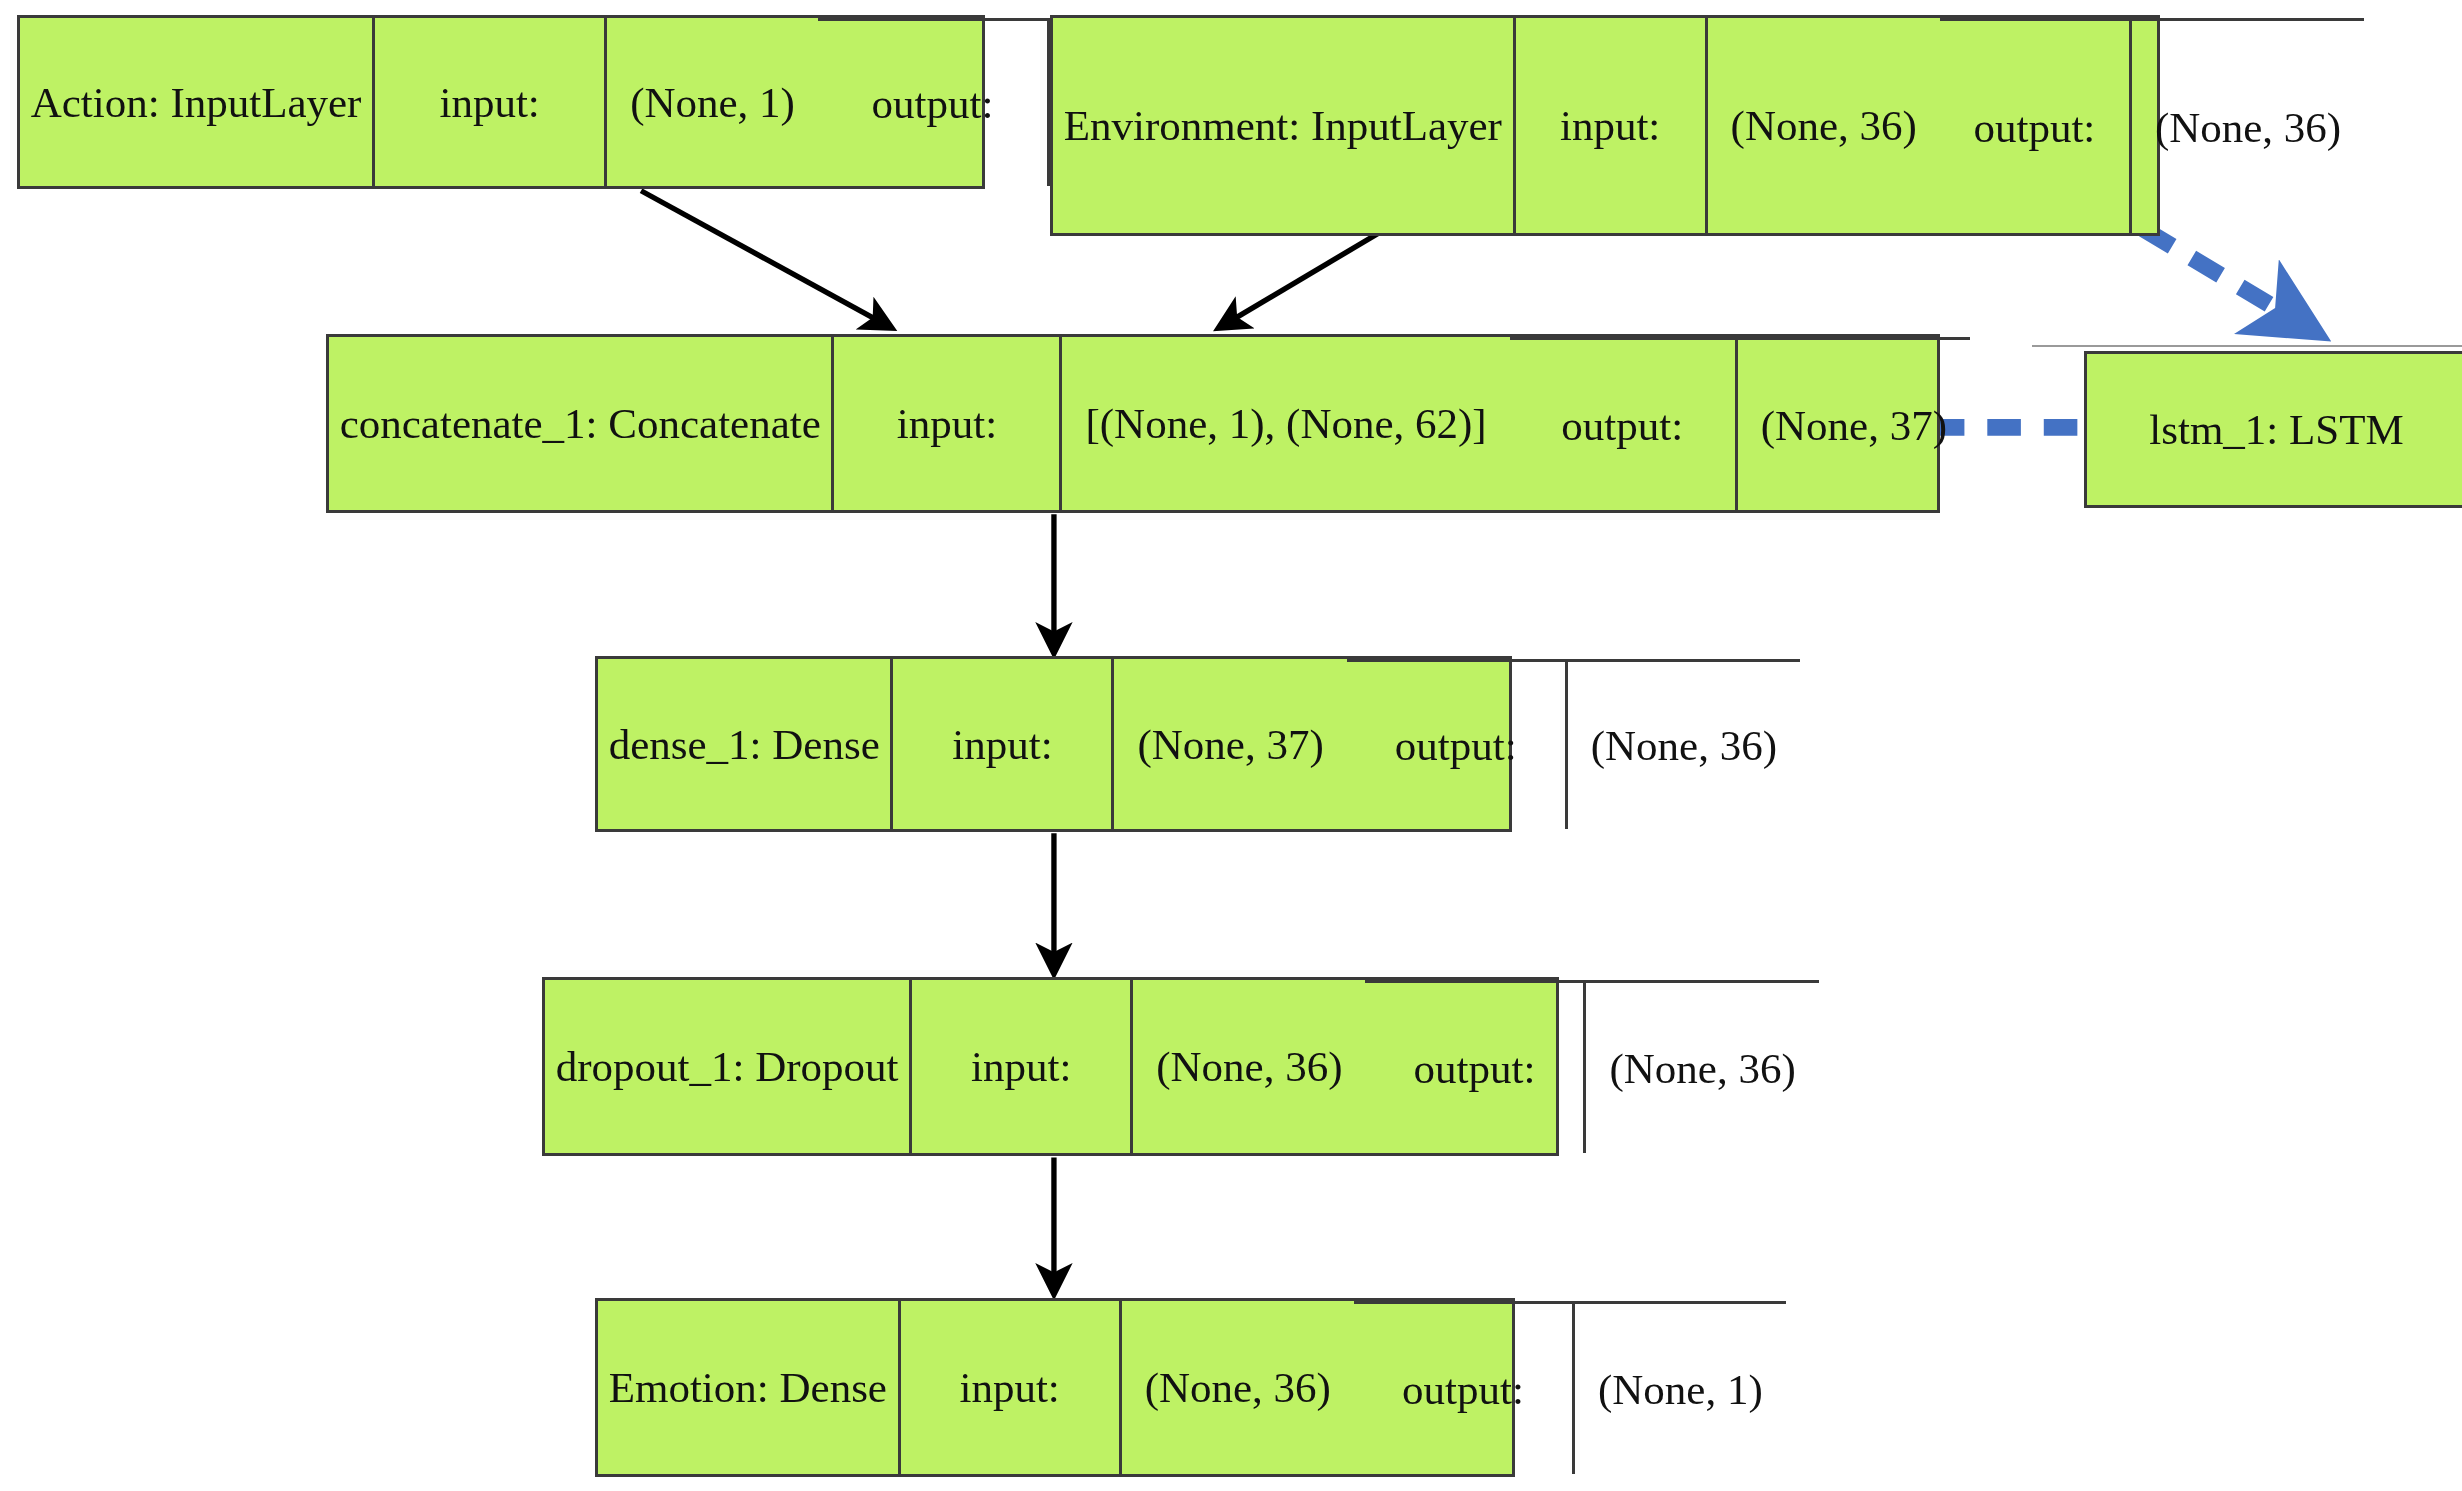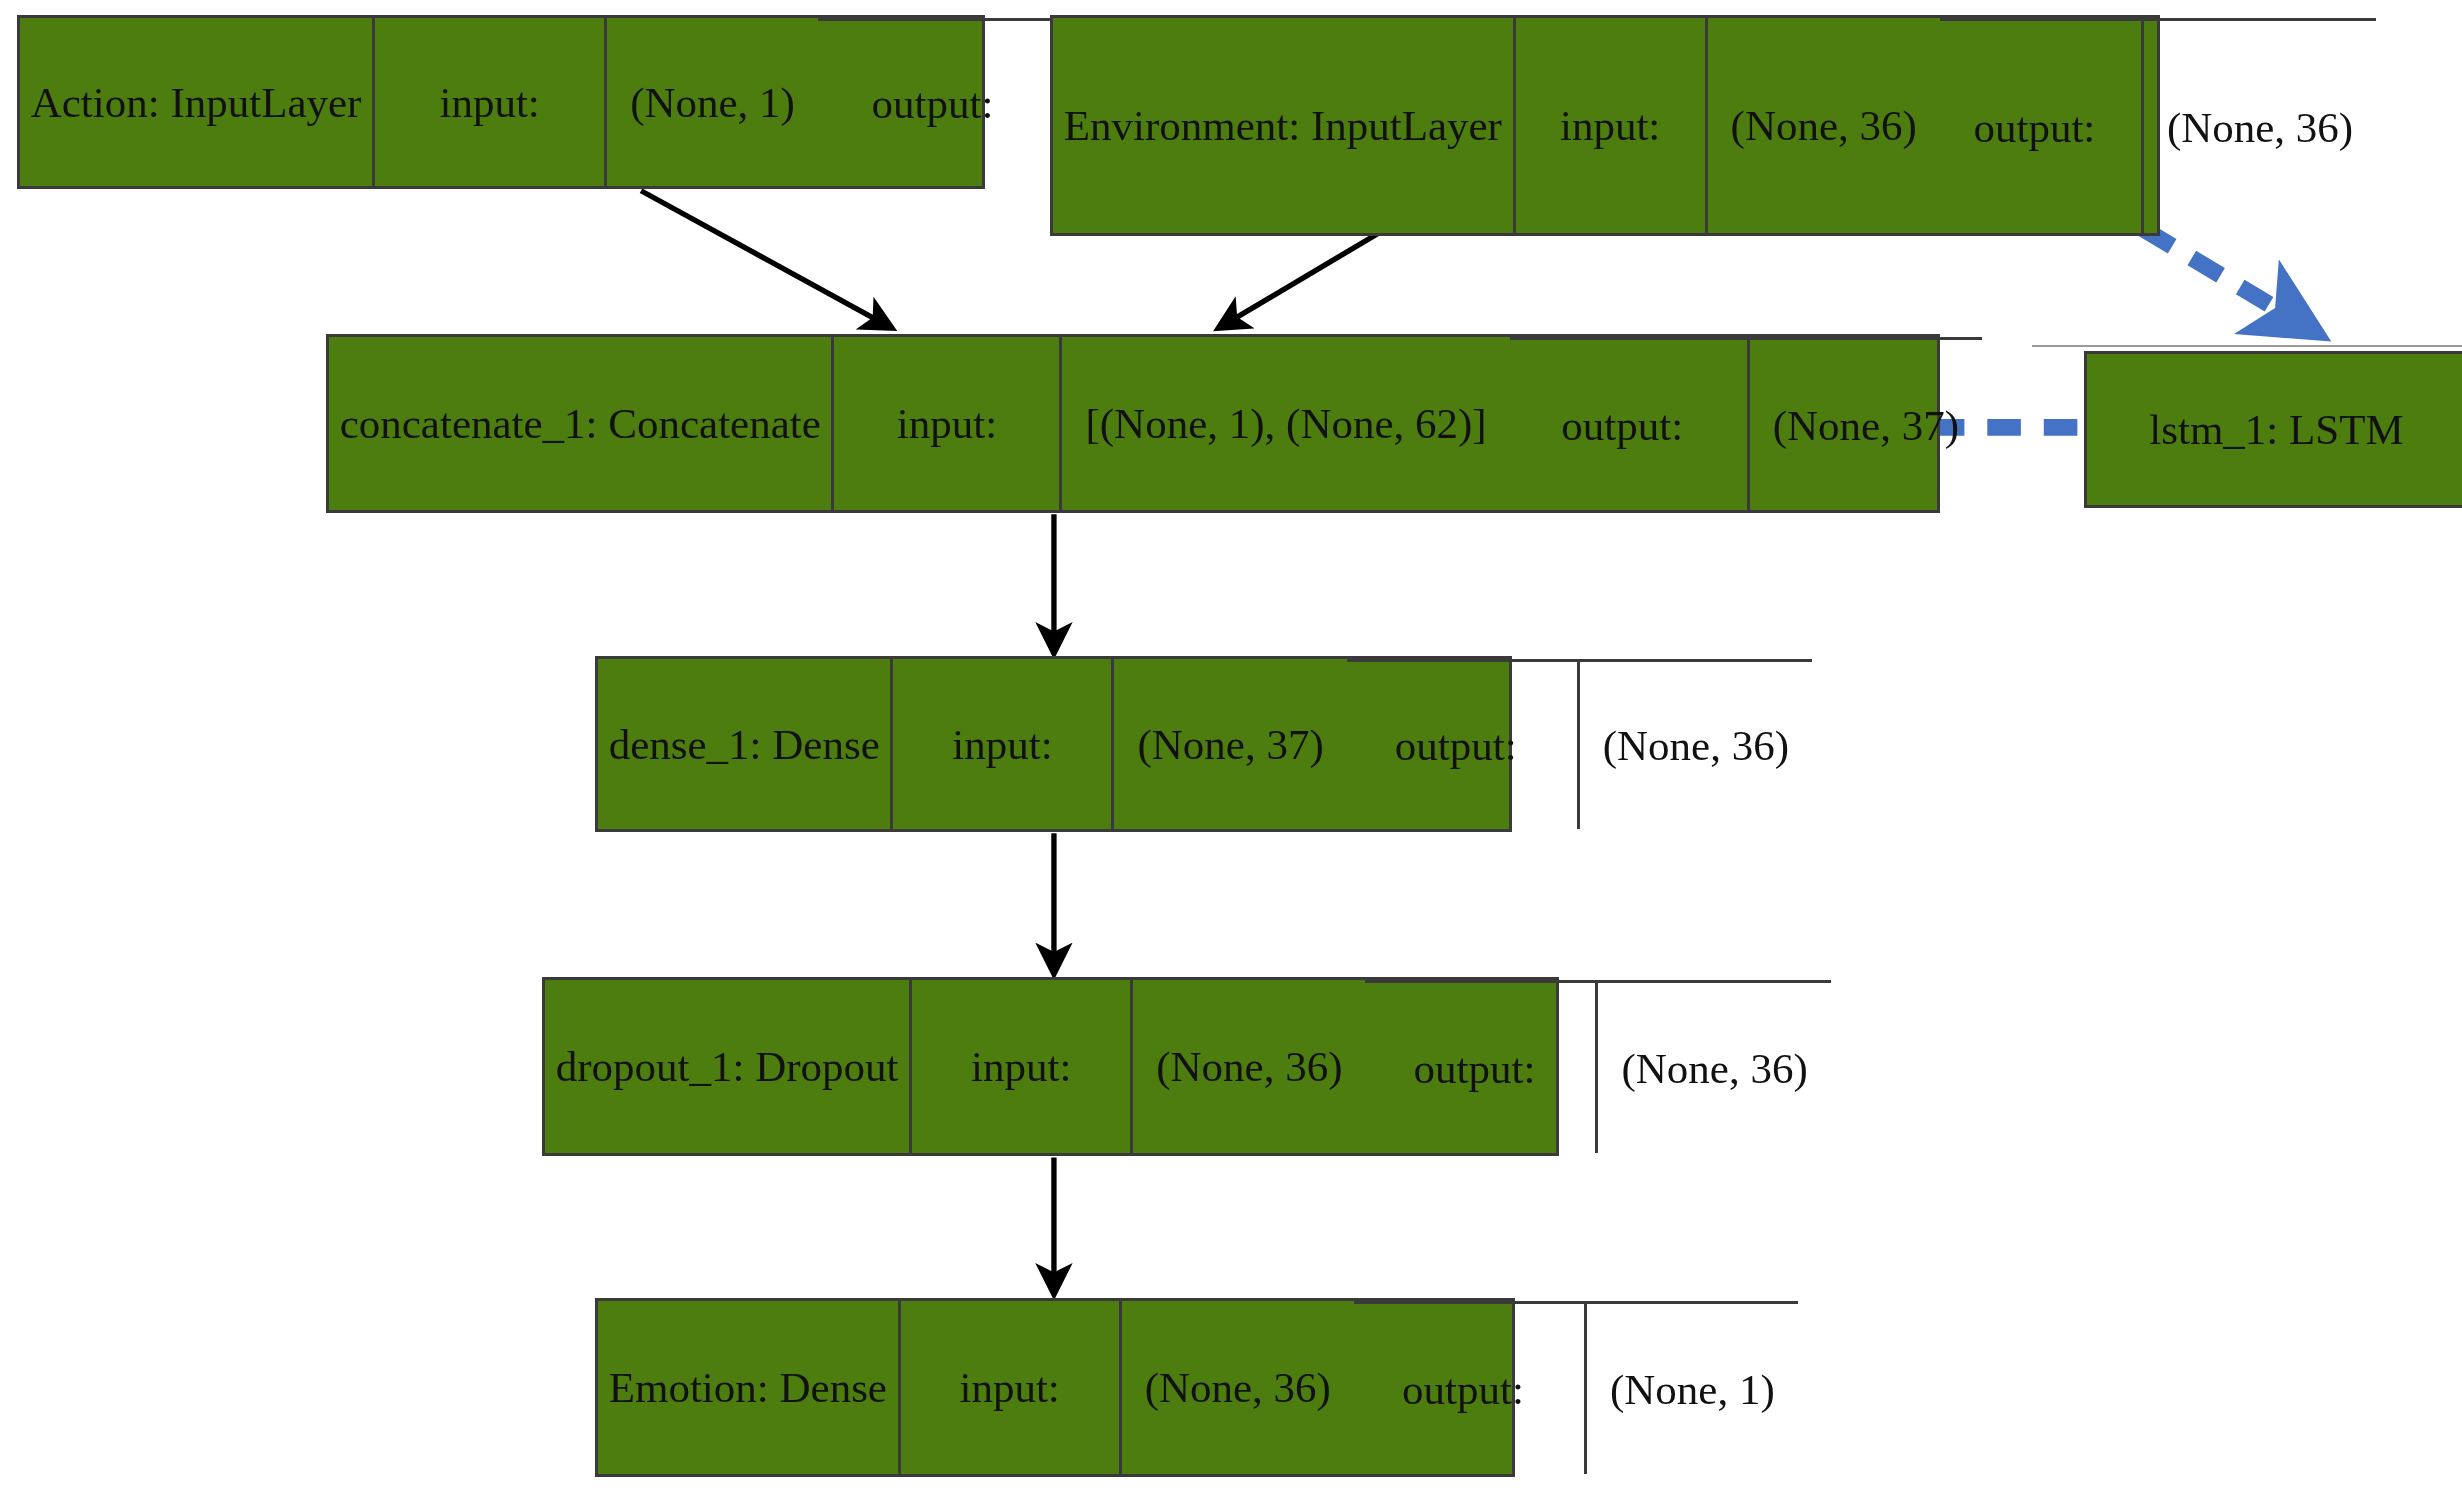"Action: InputLayer" .node { background: #4d7c0f -> #bef264 }
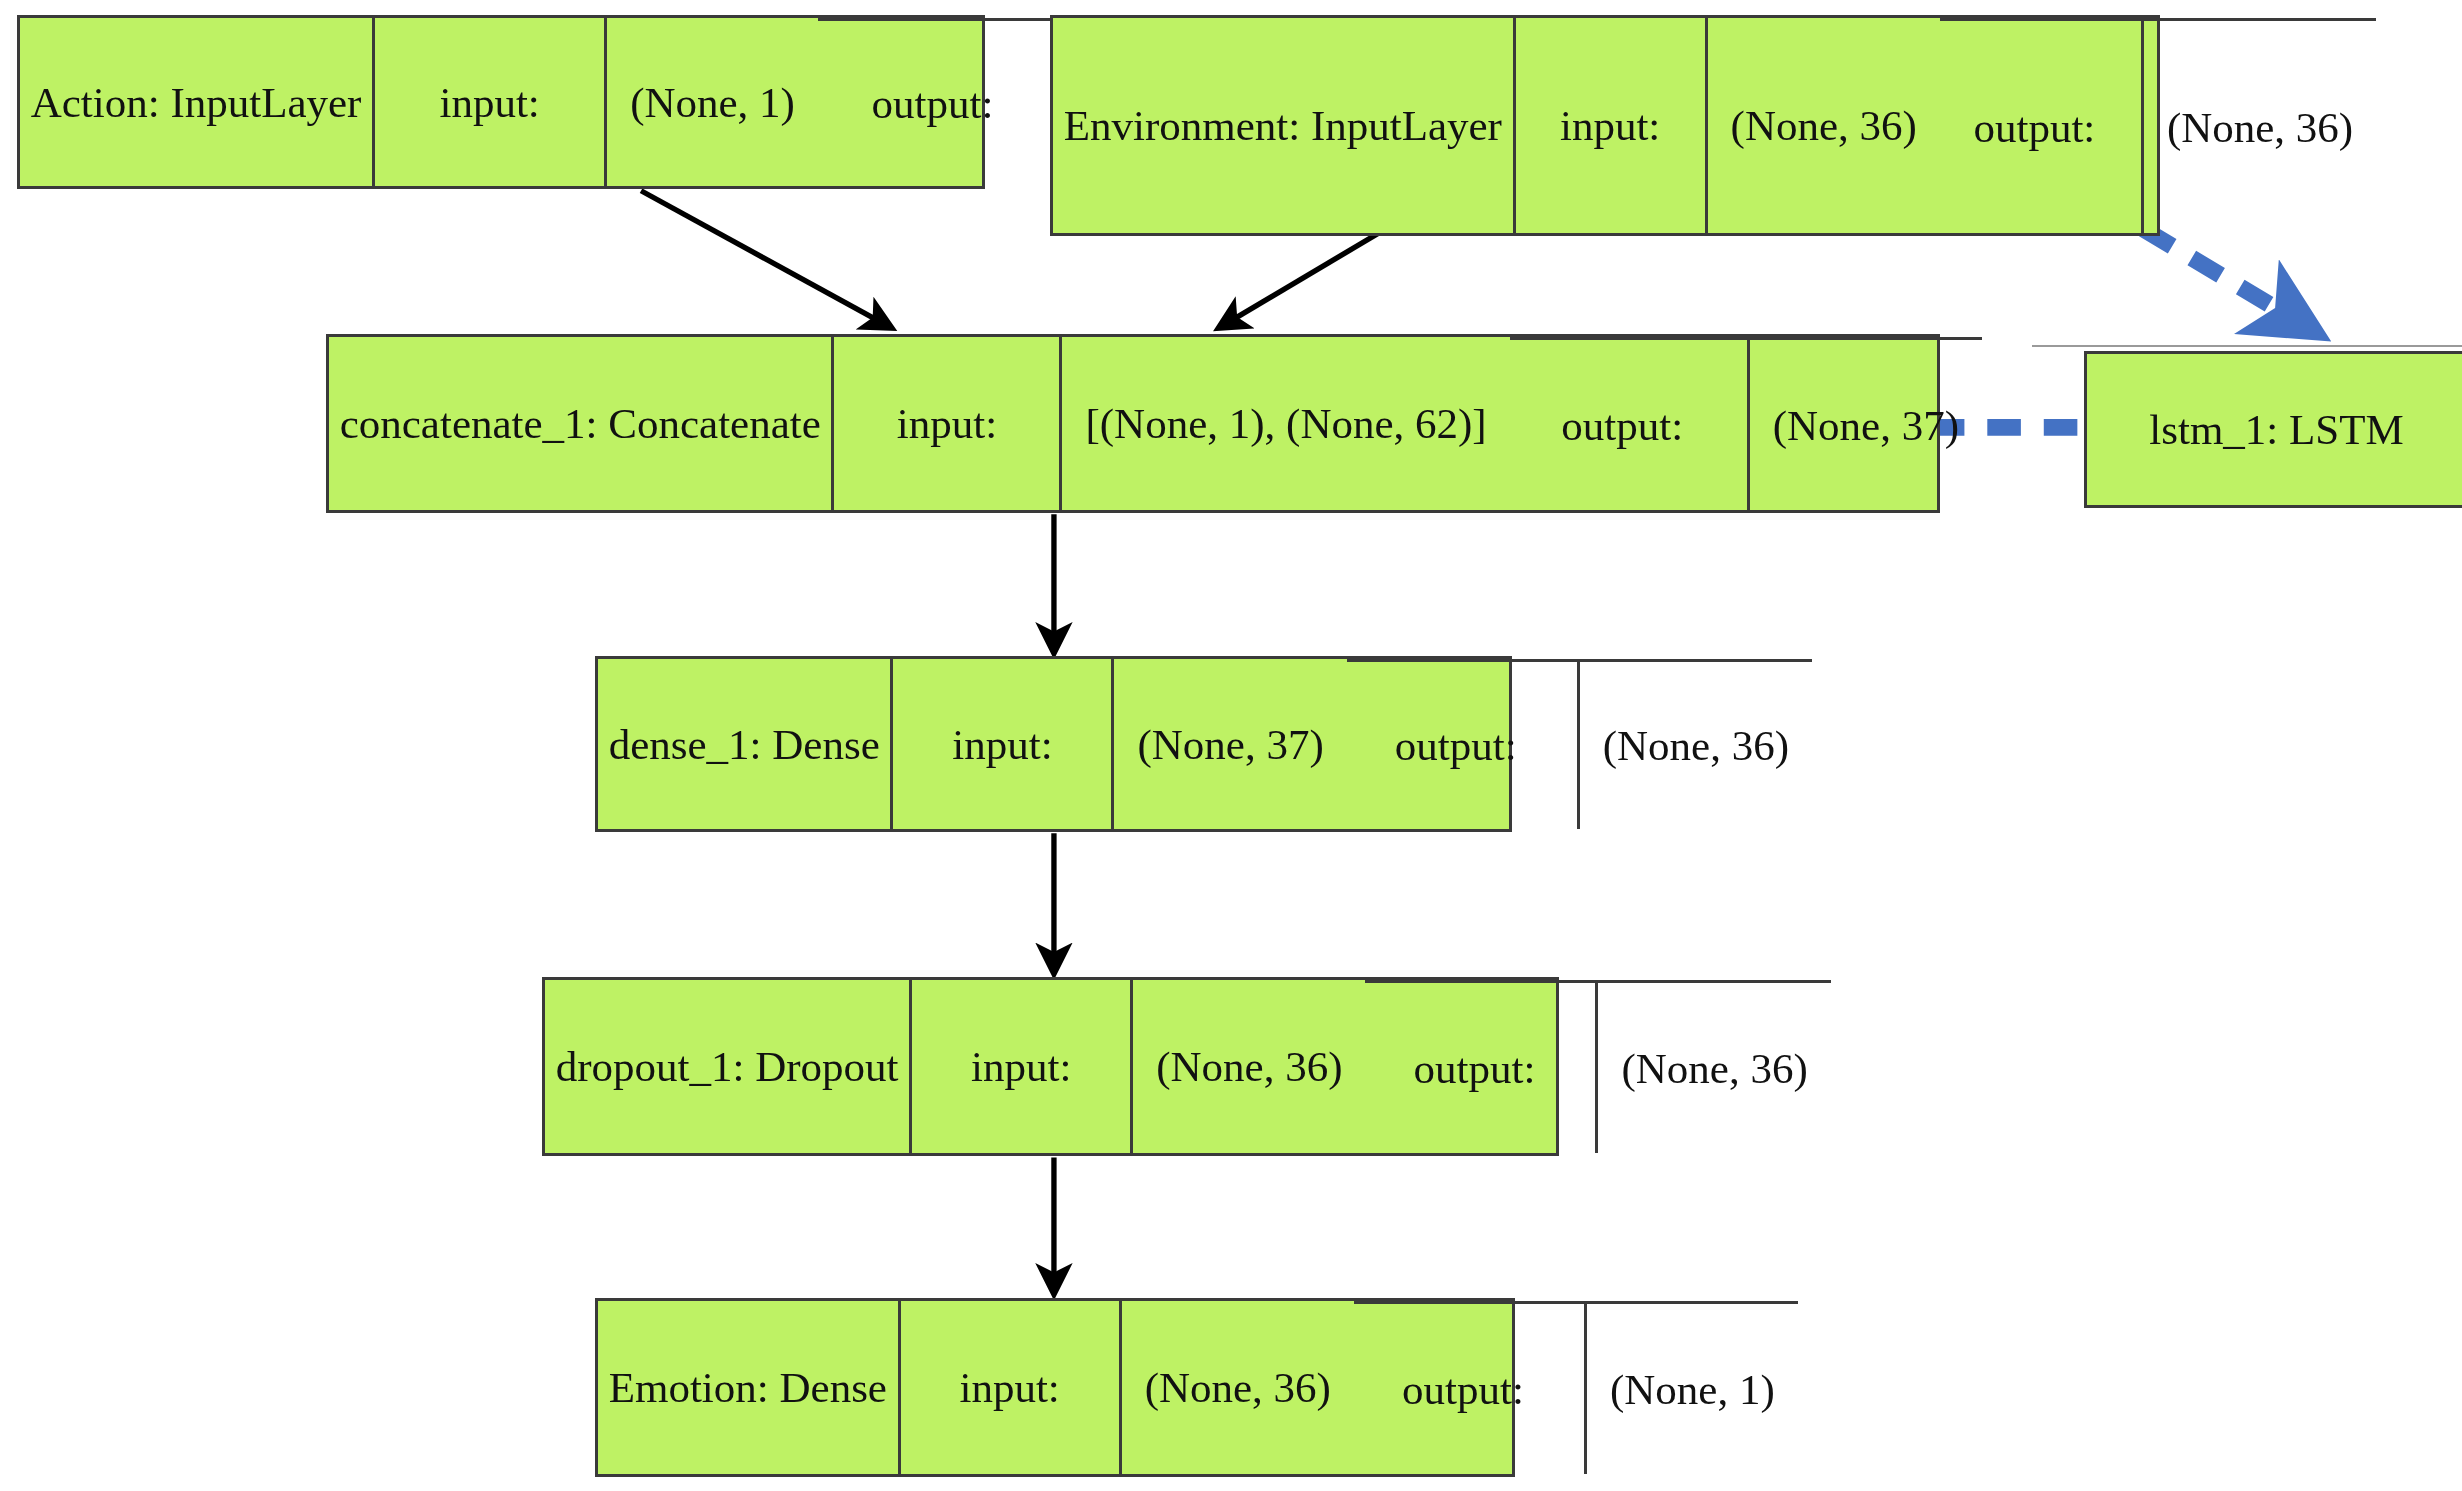"output:" .node .iorow.second { gap: 12px -> none }
